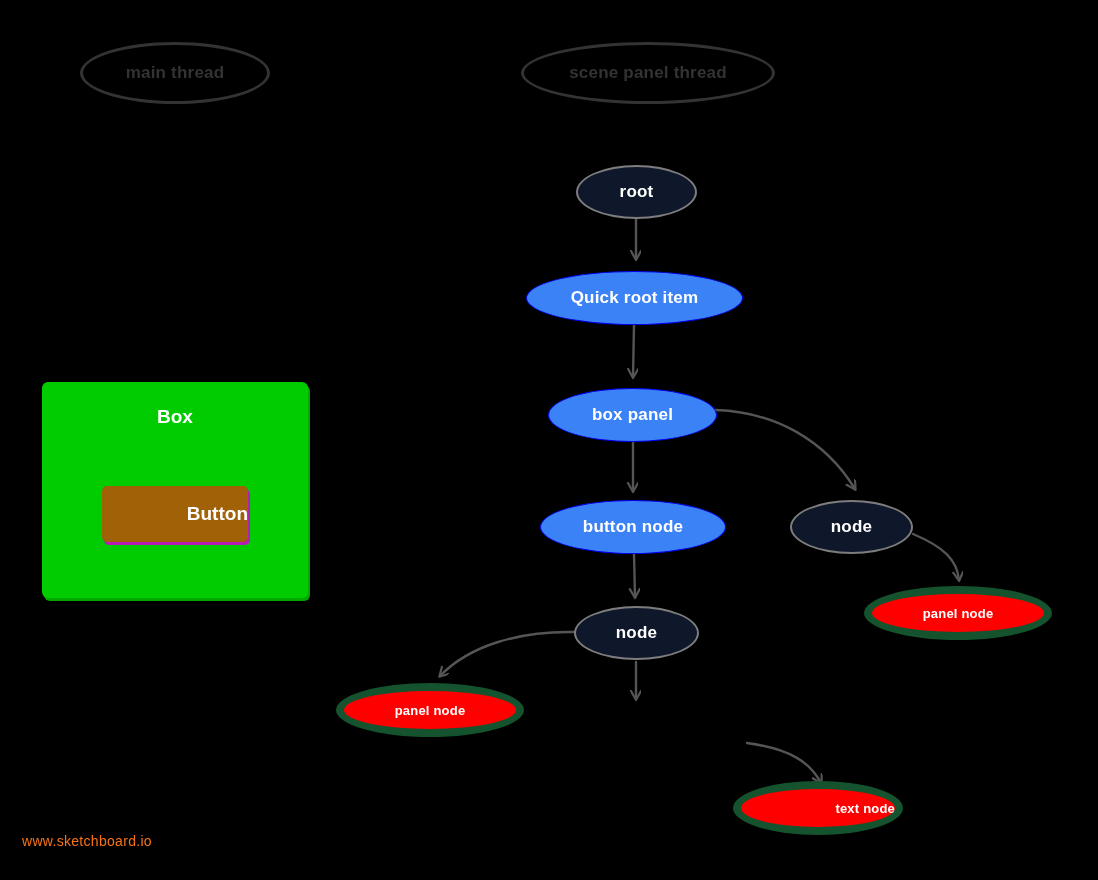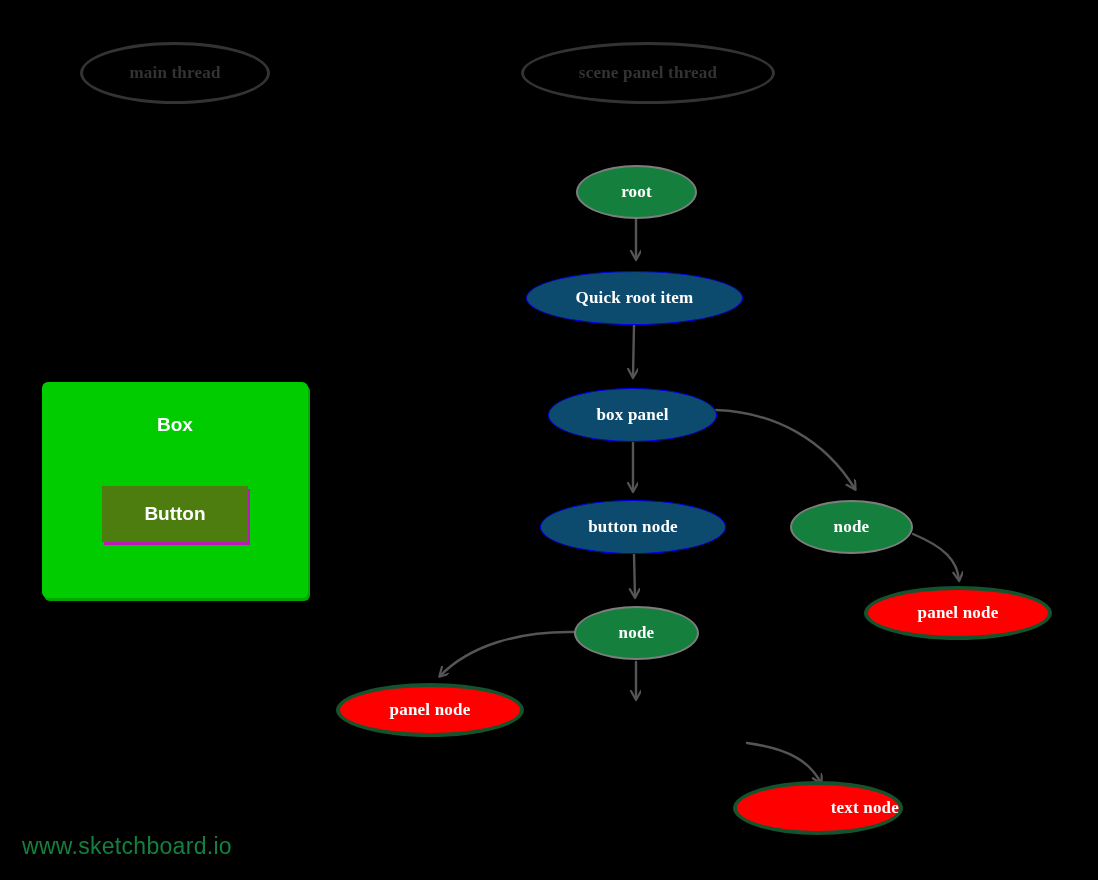"main thread" .ellipse { font-family: Liberation Serif, serif -> none }
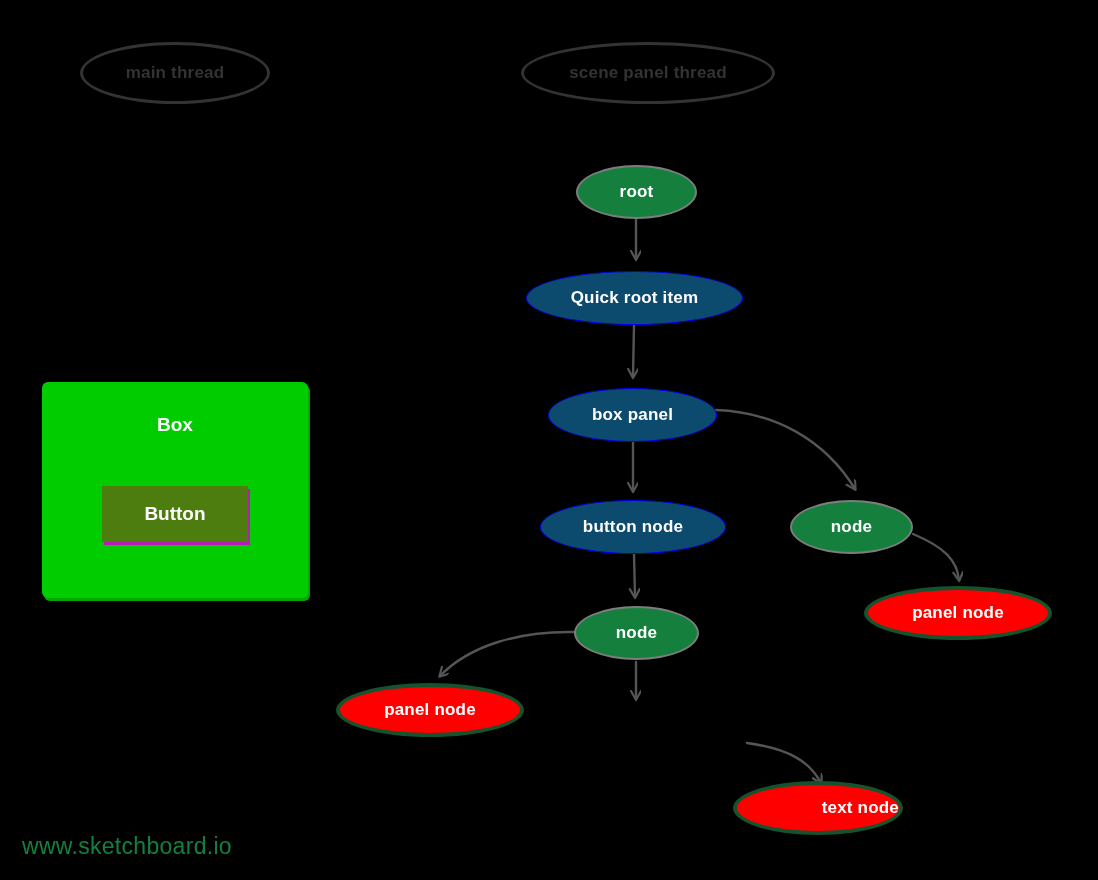"root" .gray-node { background: #15803d -> #0f172a }
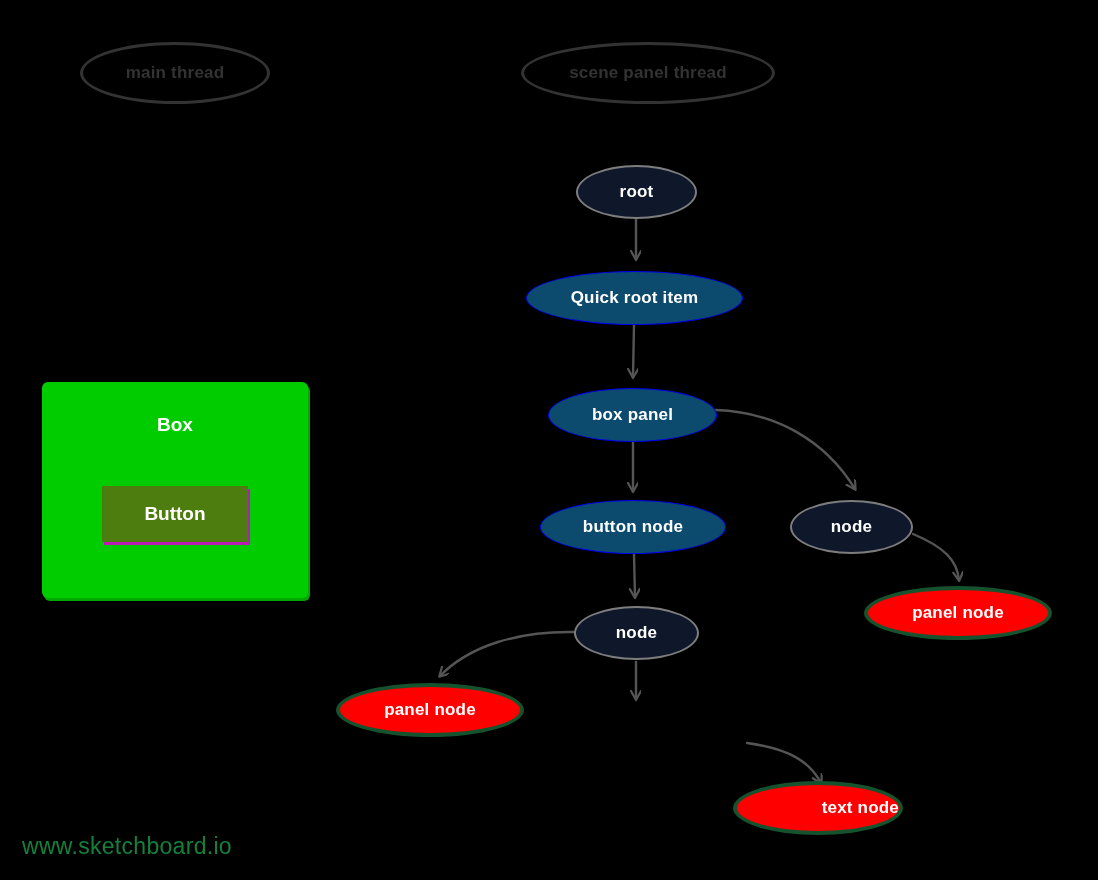"Quick root item" .blue-node { background: #0c4a6e -> #3b82f6 }
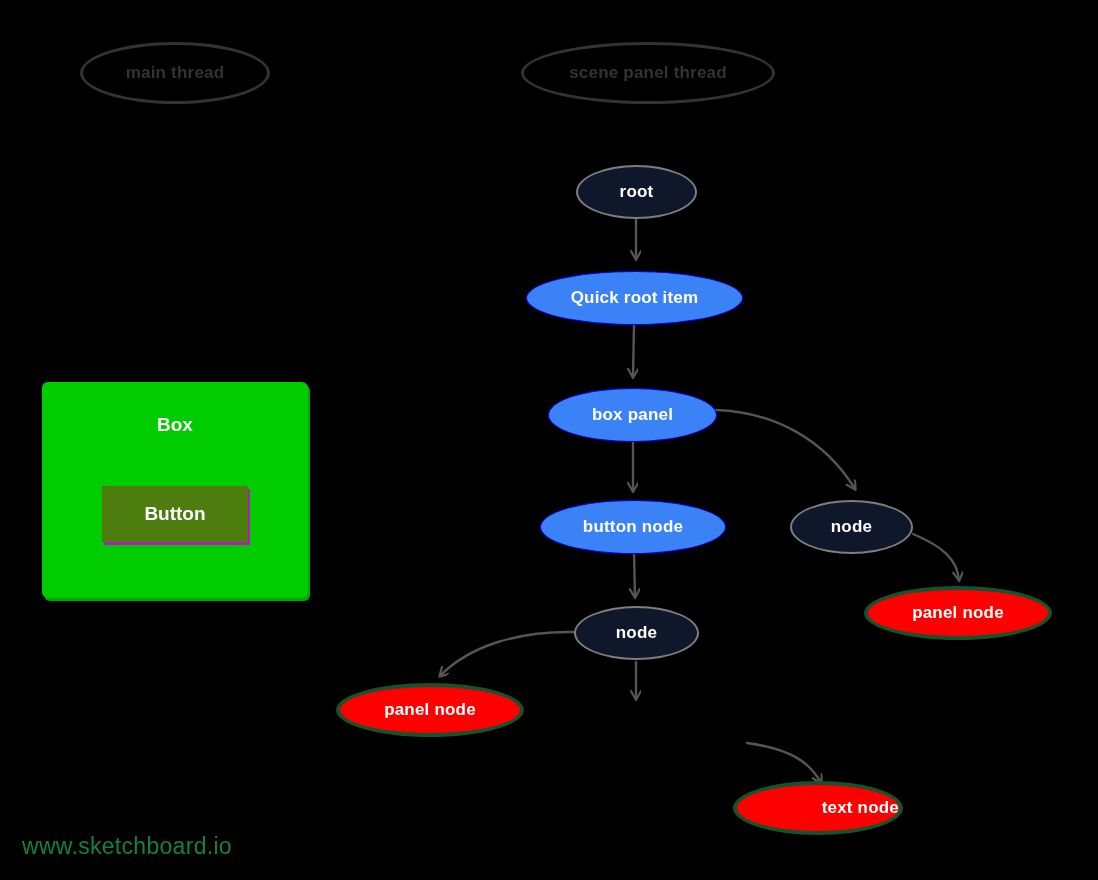"Box" div.box-label { top: 32px -> 24px }
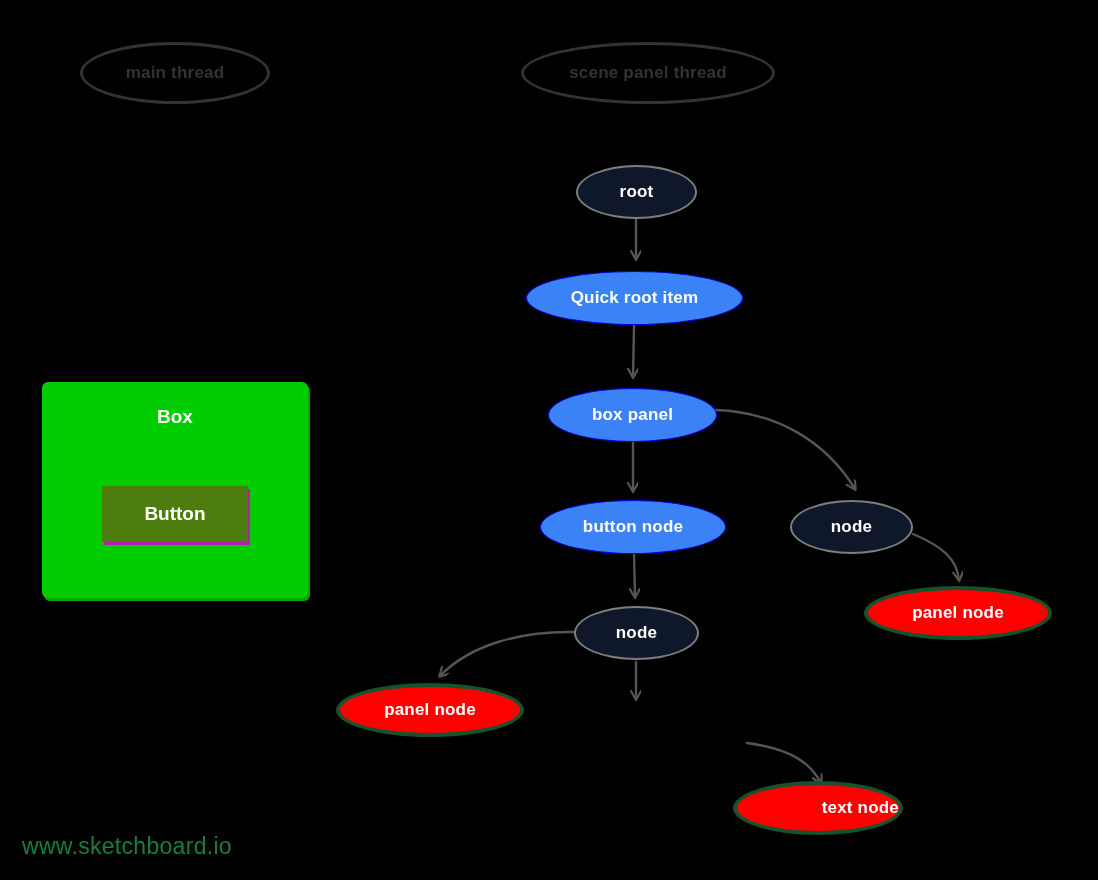"Button" .button-shape { background: #4d7c0f -> #a16207; border-radius: 0 -> 5px; justify-content: center -> flex-end }
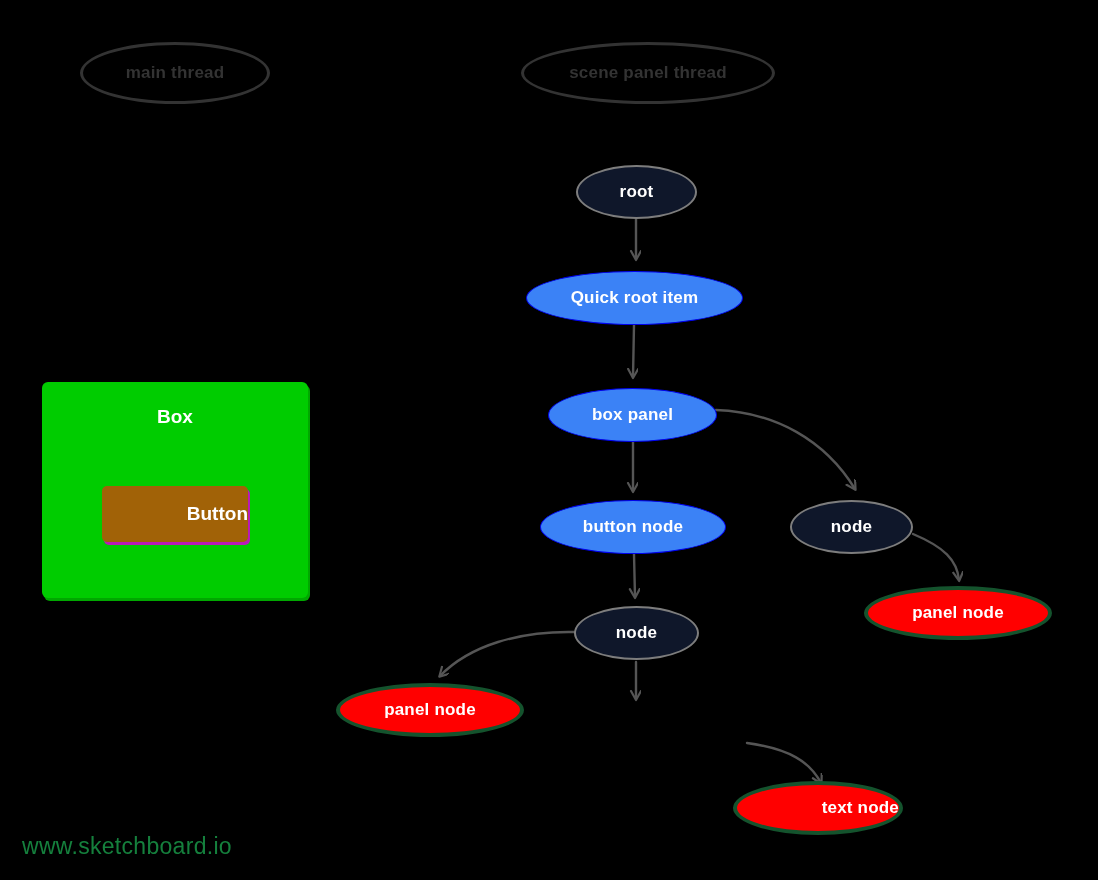"panel node" .red-node { border: 4px solid #14532d -> 8px solid #14532d; font-size: 17px -> 13px }
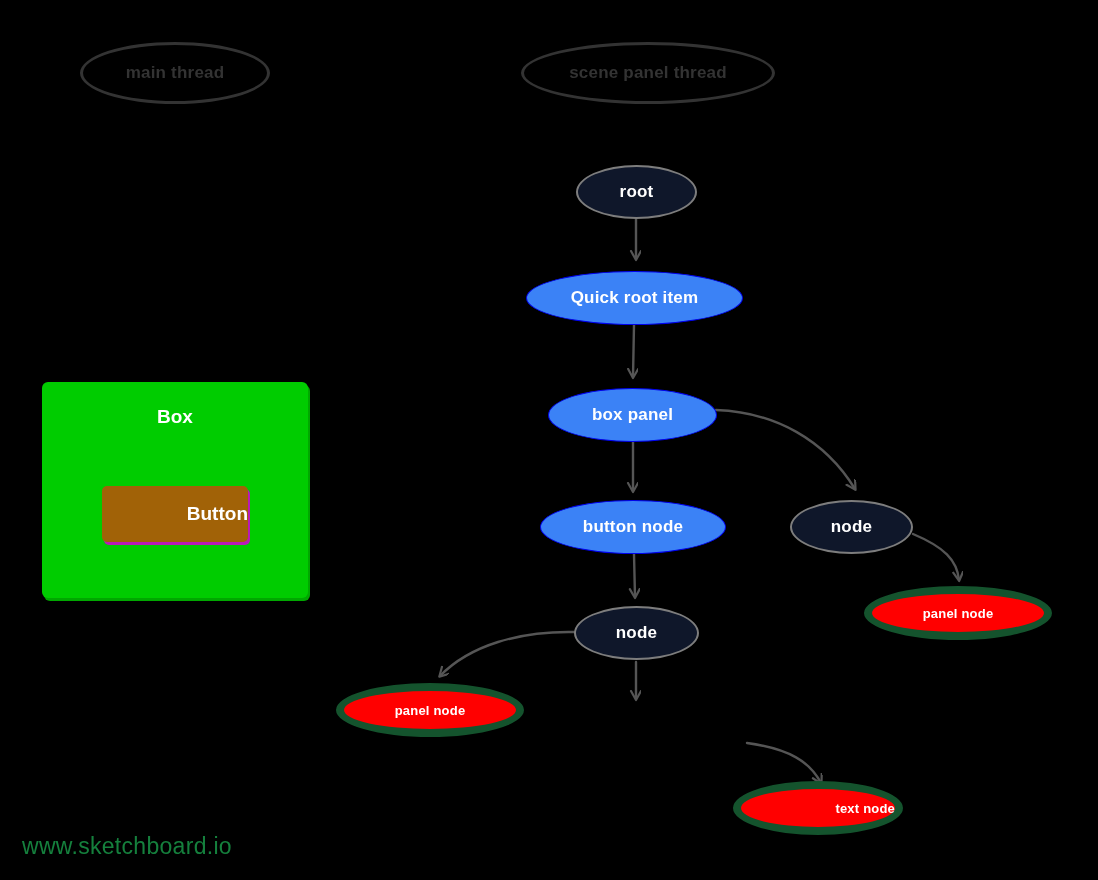"www.sketchboard.io" .watermark { color: #15803d -> #f97316; font-size: 23px -> 14px }
